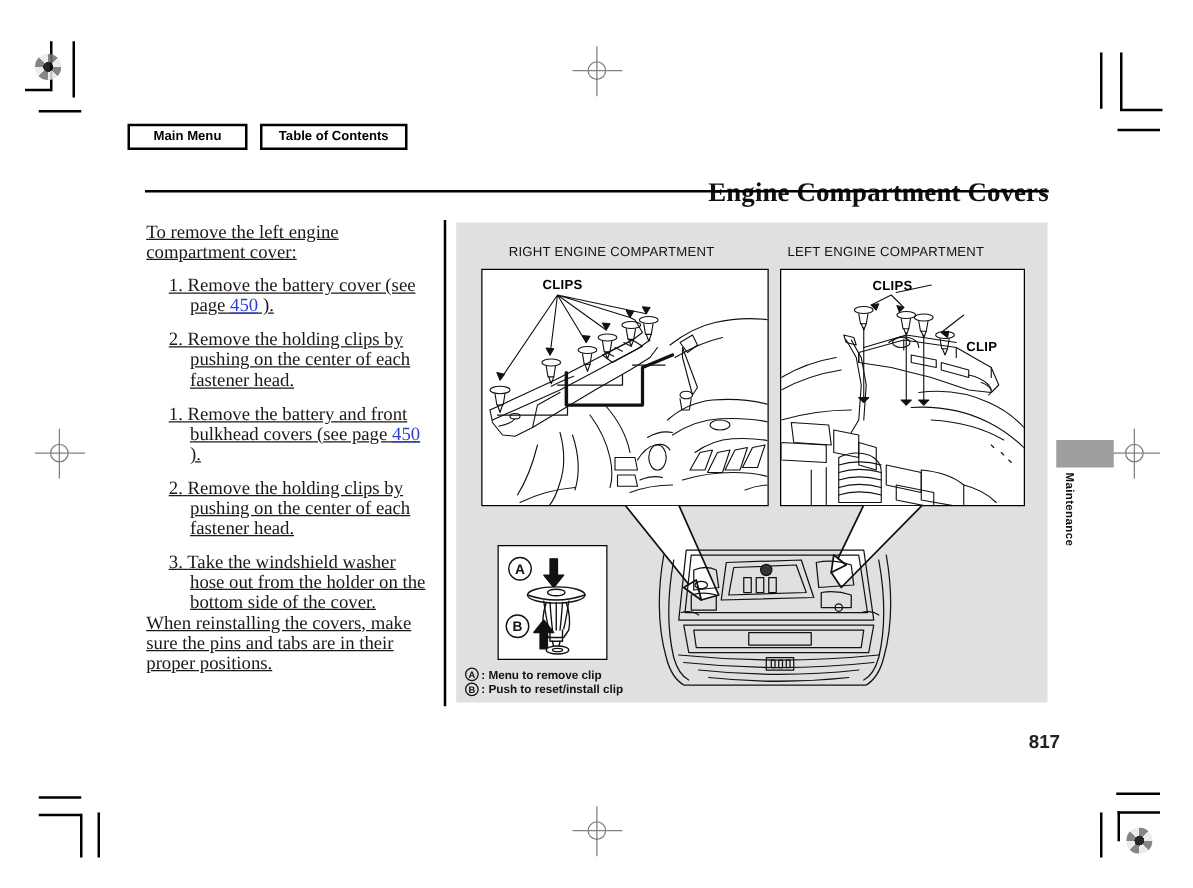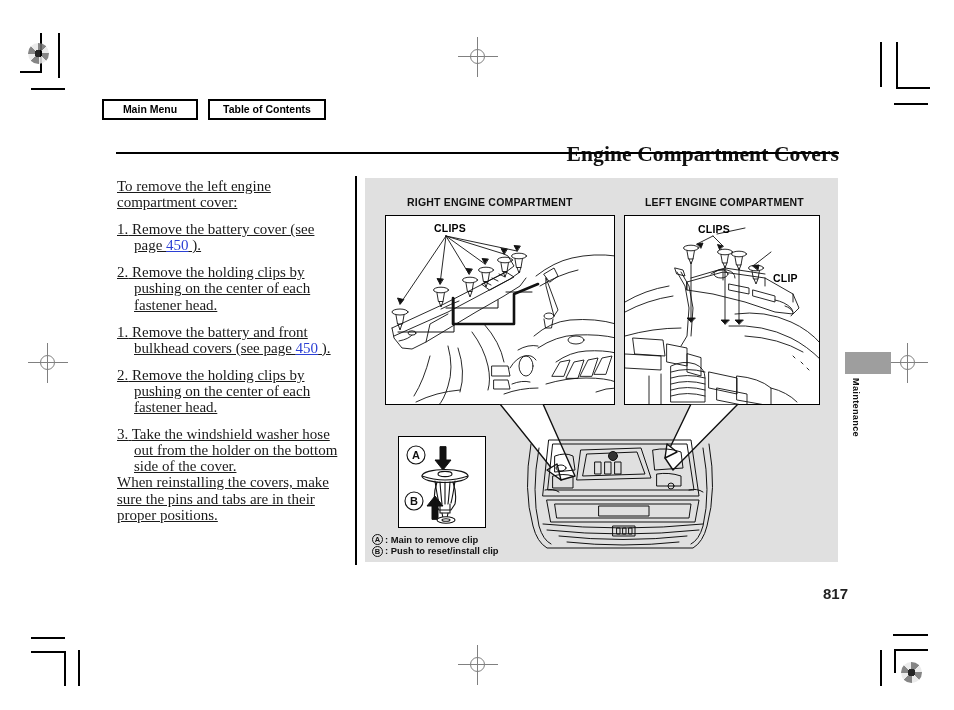"RIGHT ENGINE COMPARTMENT" .fig-label { font-weight: bold -> normal }
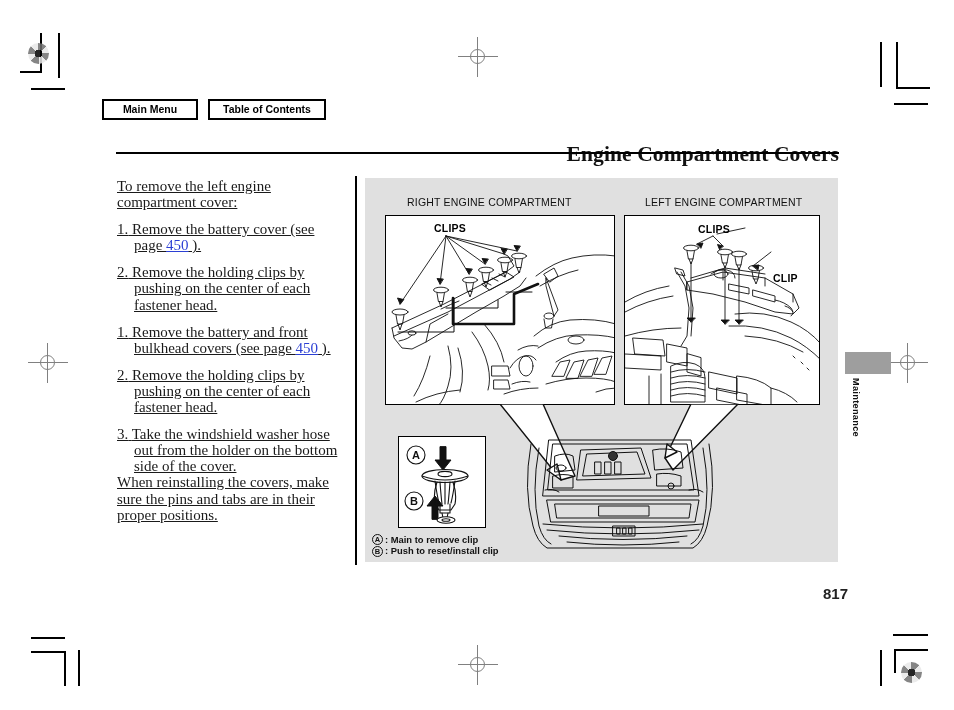"LEFT ENGINE COMPARTMENT" #label-left-compartment { left: 280px -> 265px }
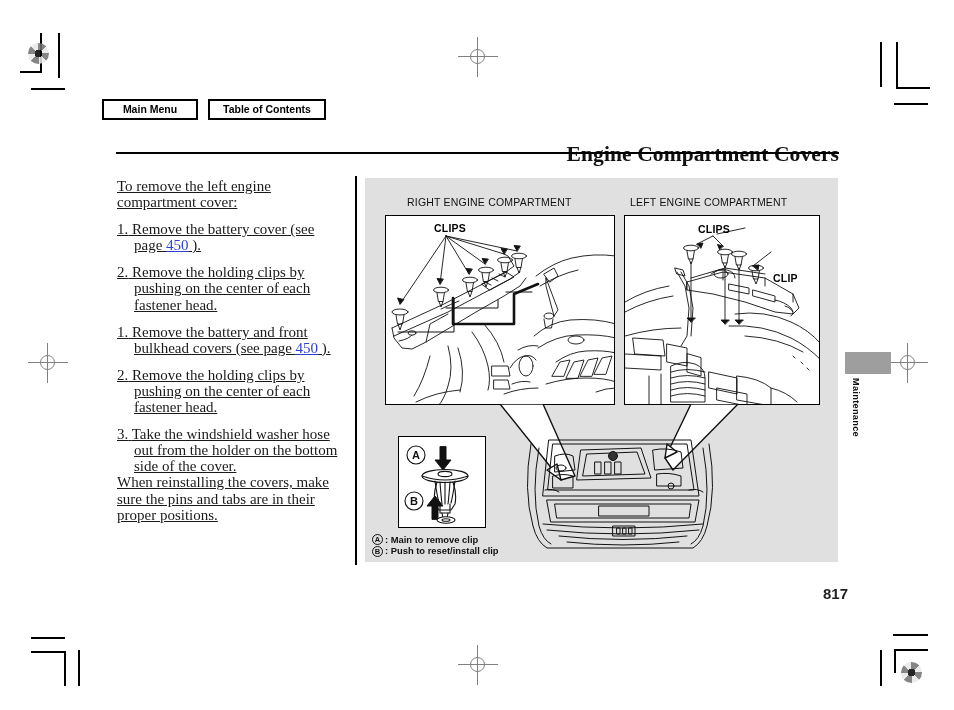"1. Remove the battery cover" .step { margin: 0 0 11px 0 -> 0 0 11px 18px }
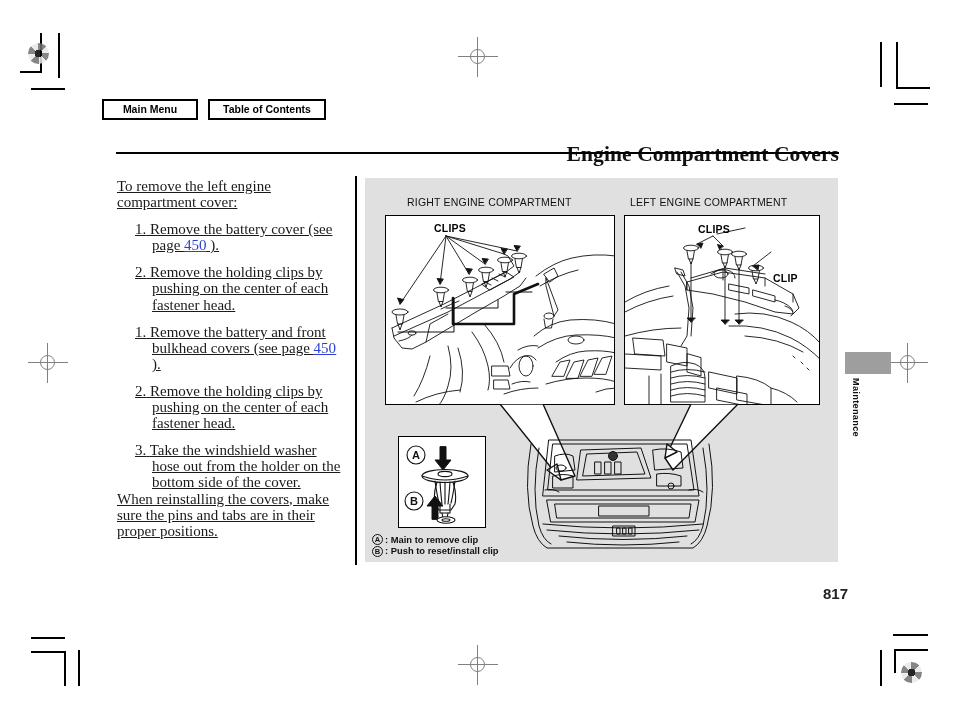": Main to remove clip" span { text: Main -> Menu }
